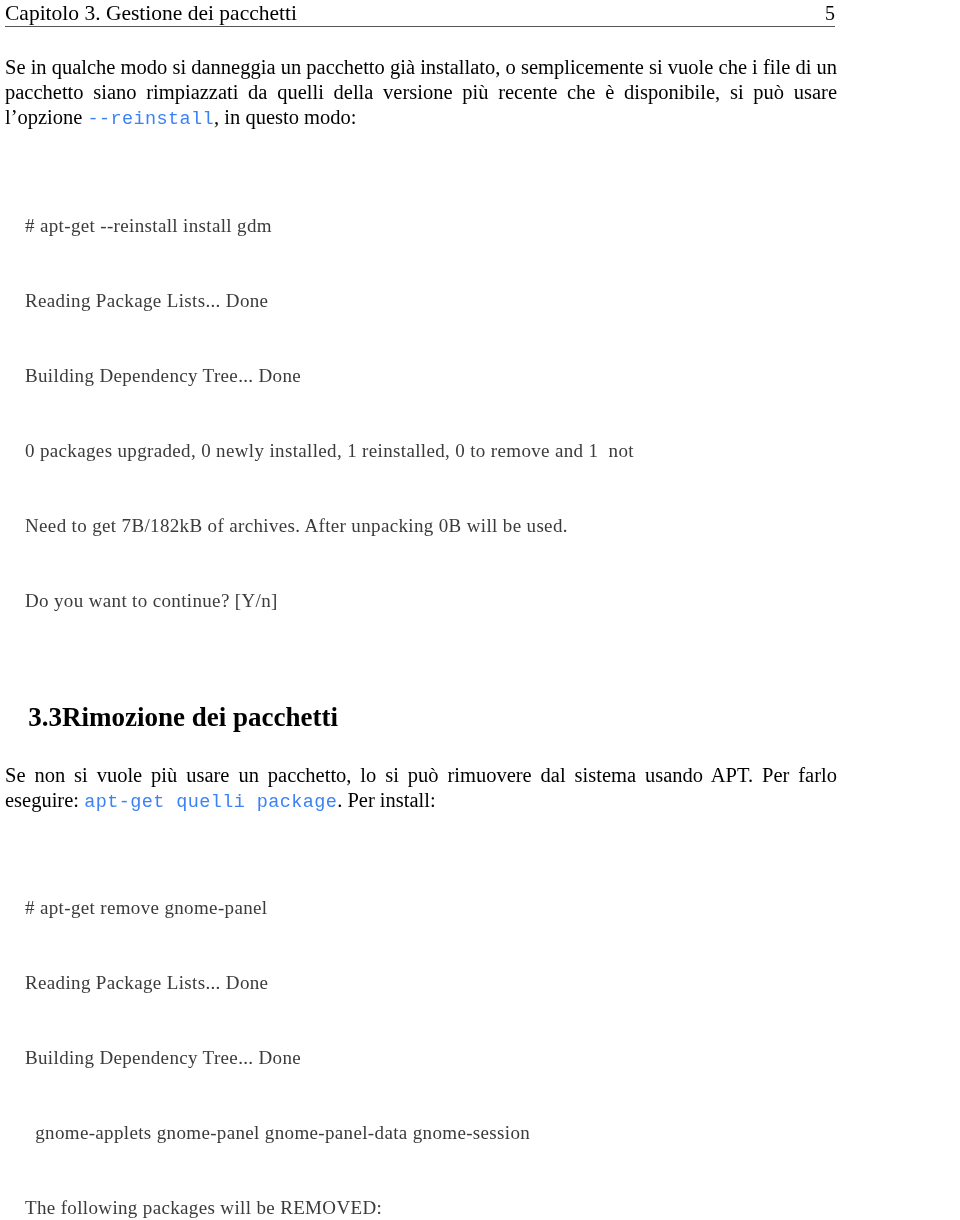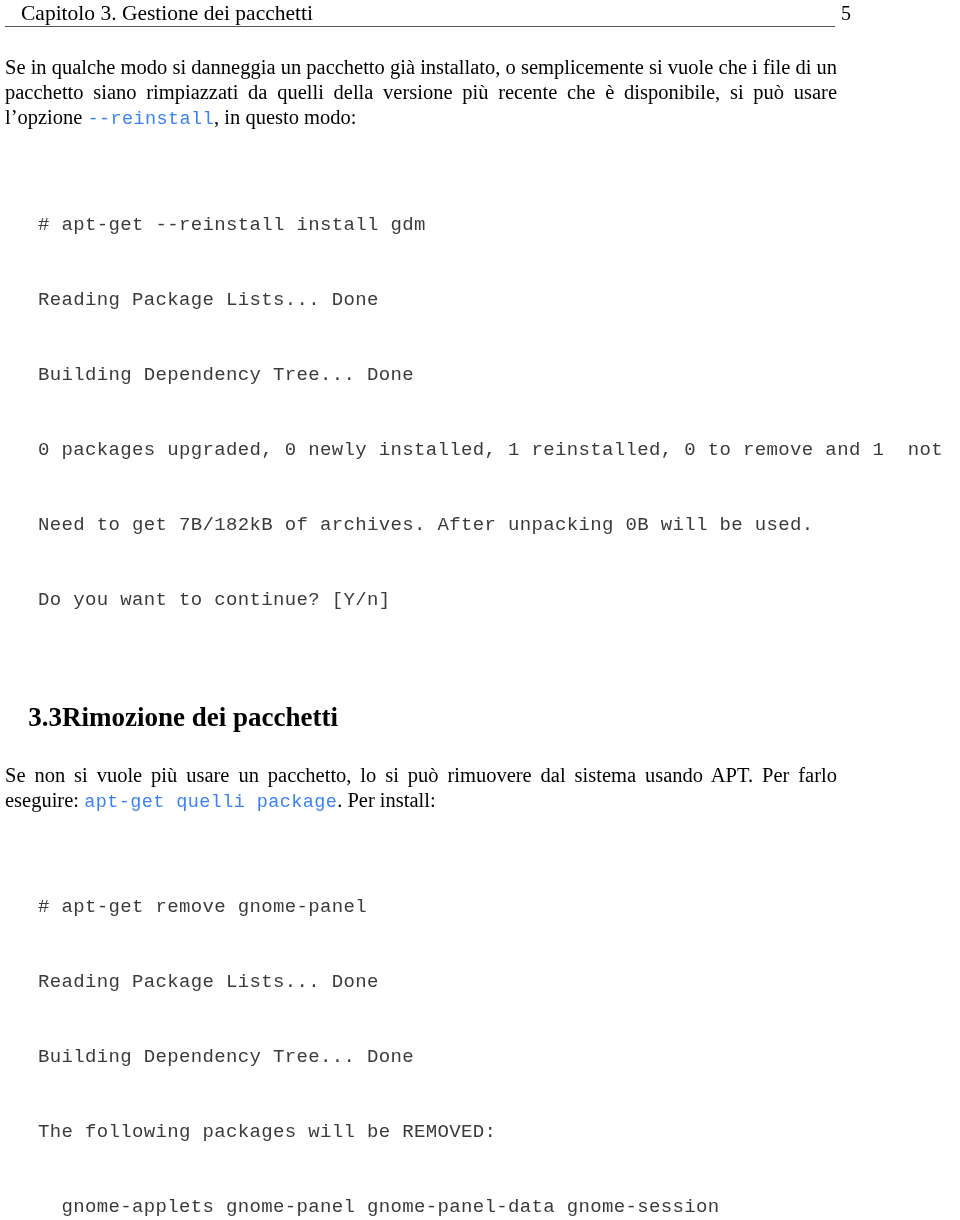"Capitolo 3. Gestione dei pacchetti" .header { margin-left: 21px -> 5px }
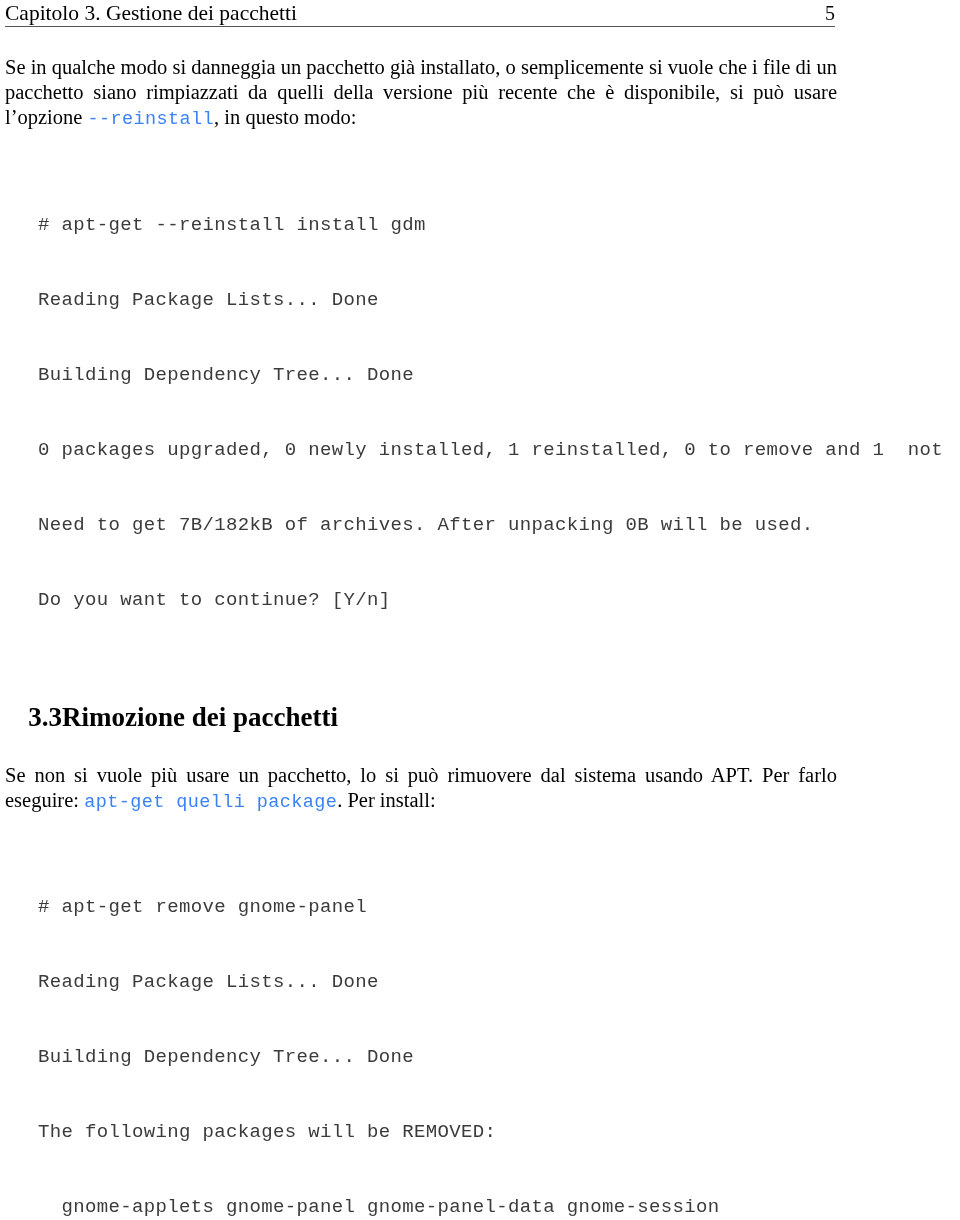"# apt-get --reinstall install gdm" .codeblock { font-family: Liberation Mono, monospace -> Liberation Serif, serif; margin-left: 38px -> 25px }
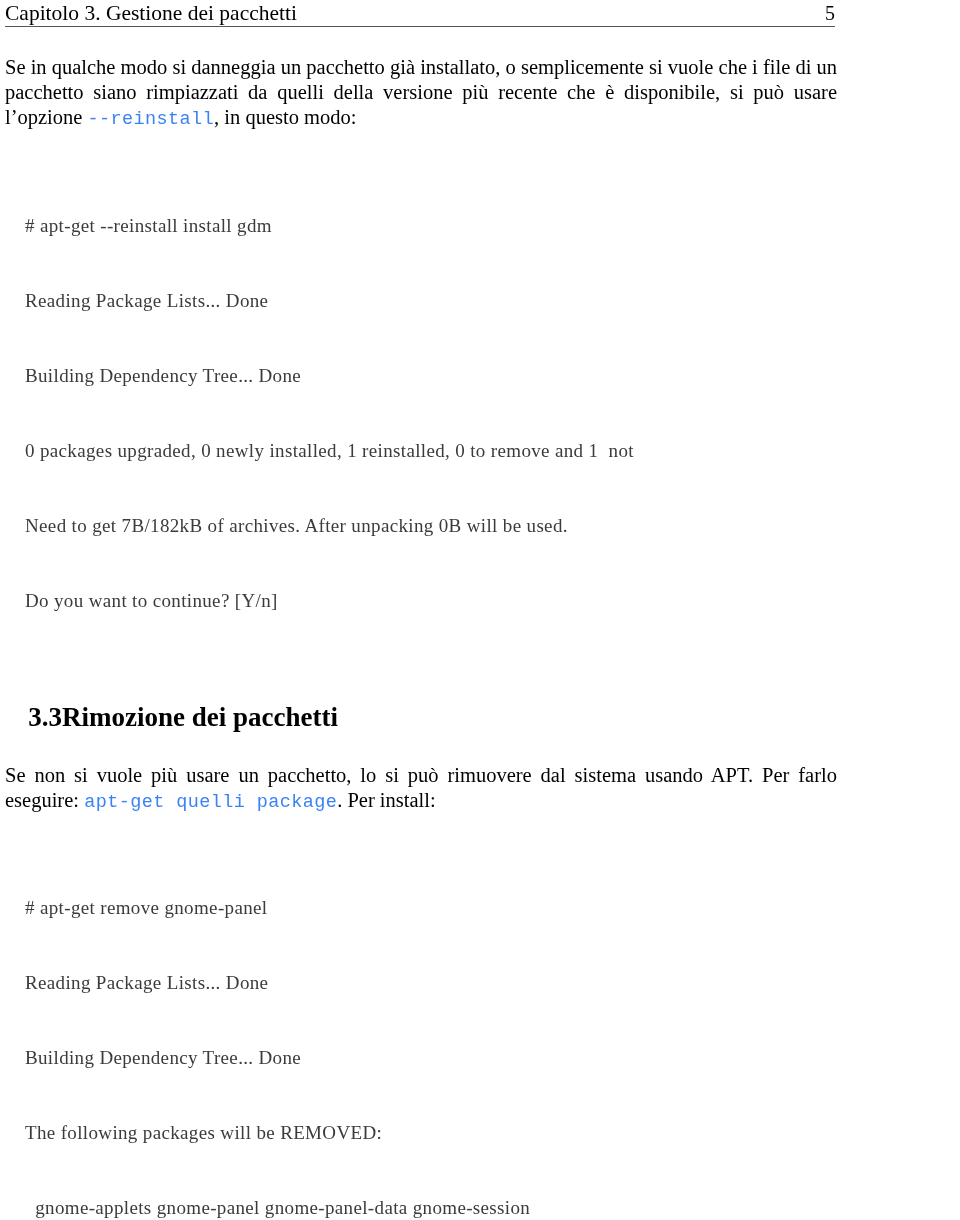"The following packages will be" div.codeline { order: before "gnome-applets gnome-panel" -> after "gnome-applets gnome-panel" }
